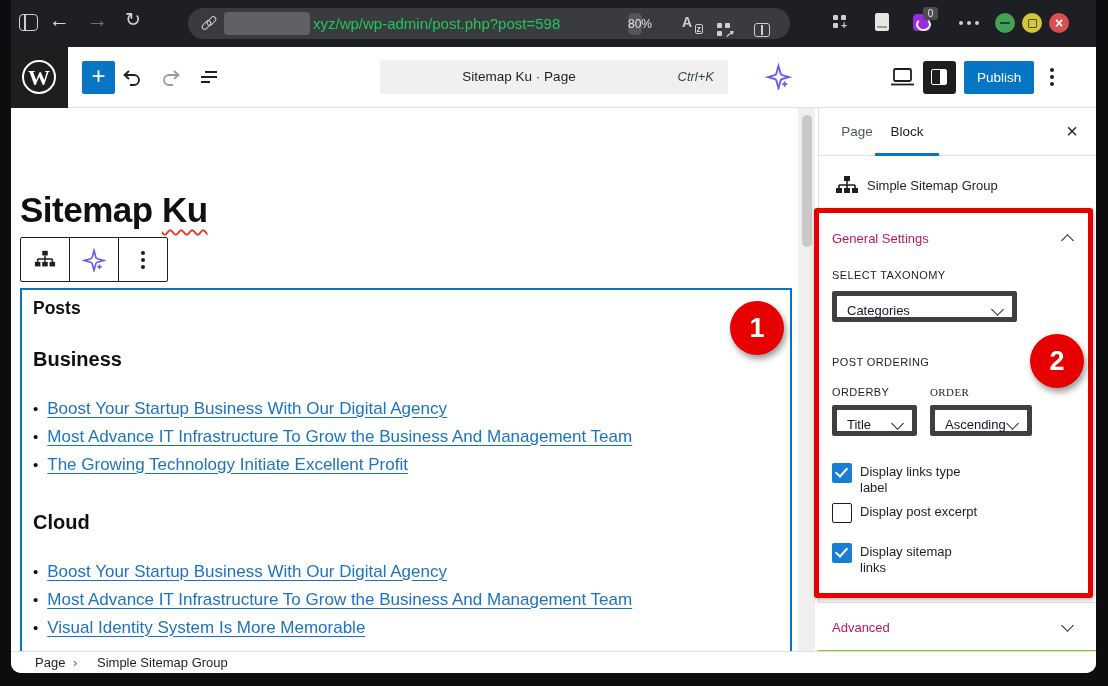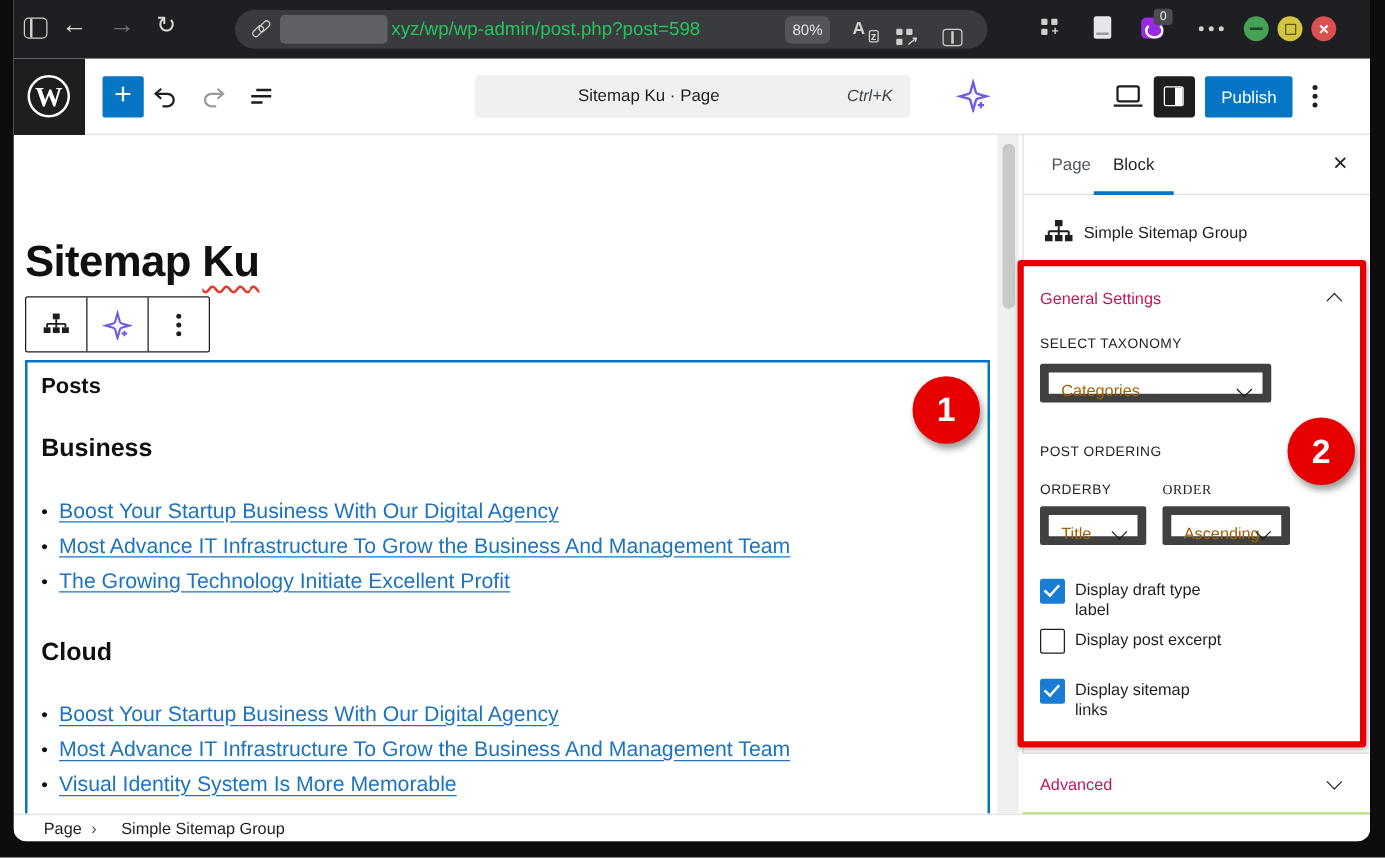"80%" .zoom-badge { width: 36px -> 14px }
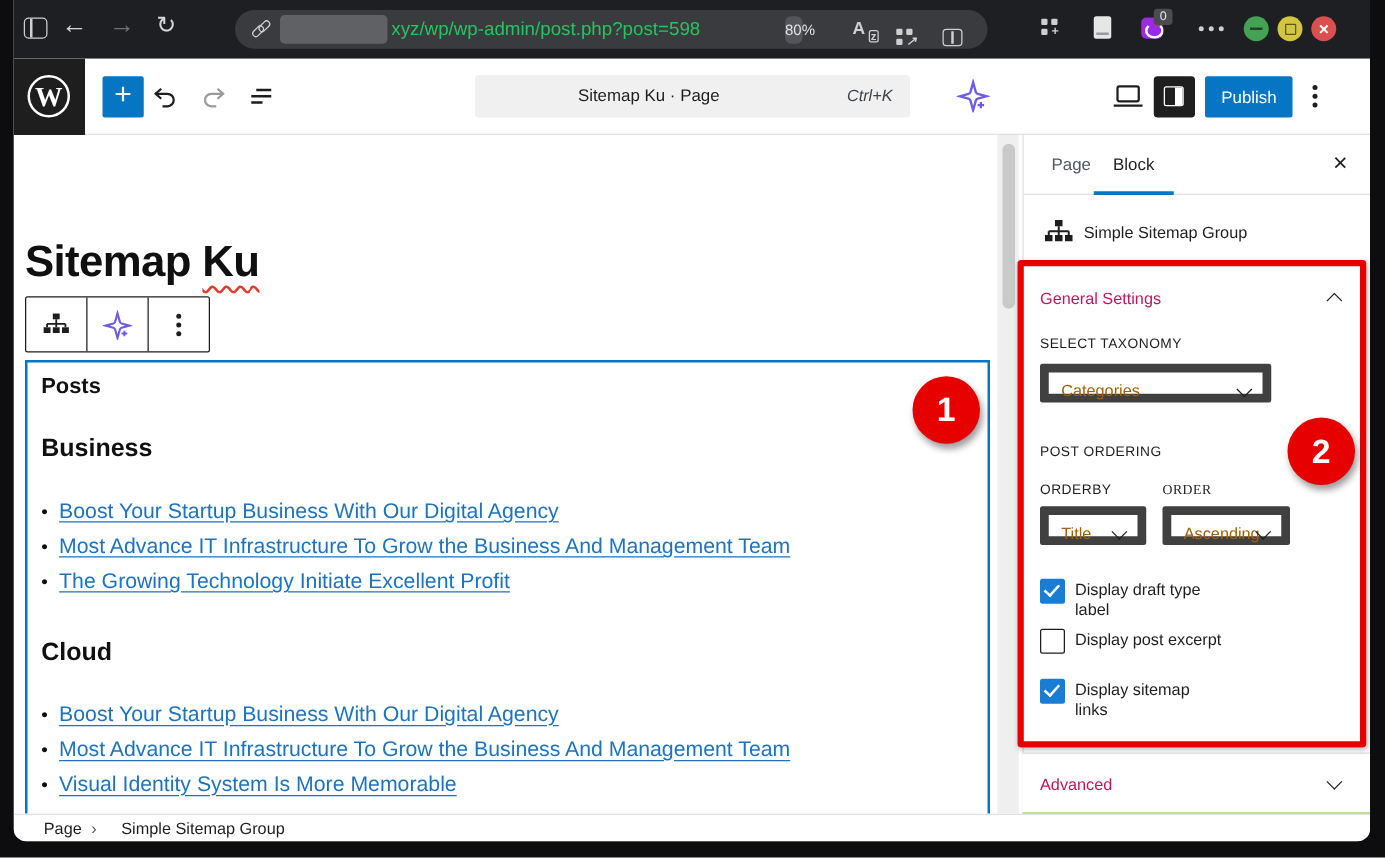"Categories" .select { border: 7px solid #404040 -> 5px solid #404040; color: #a16207 -> #0f172a }
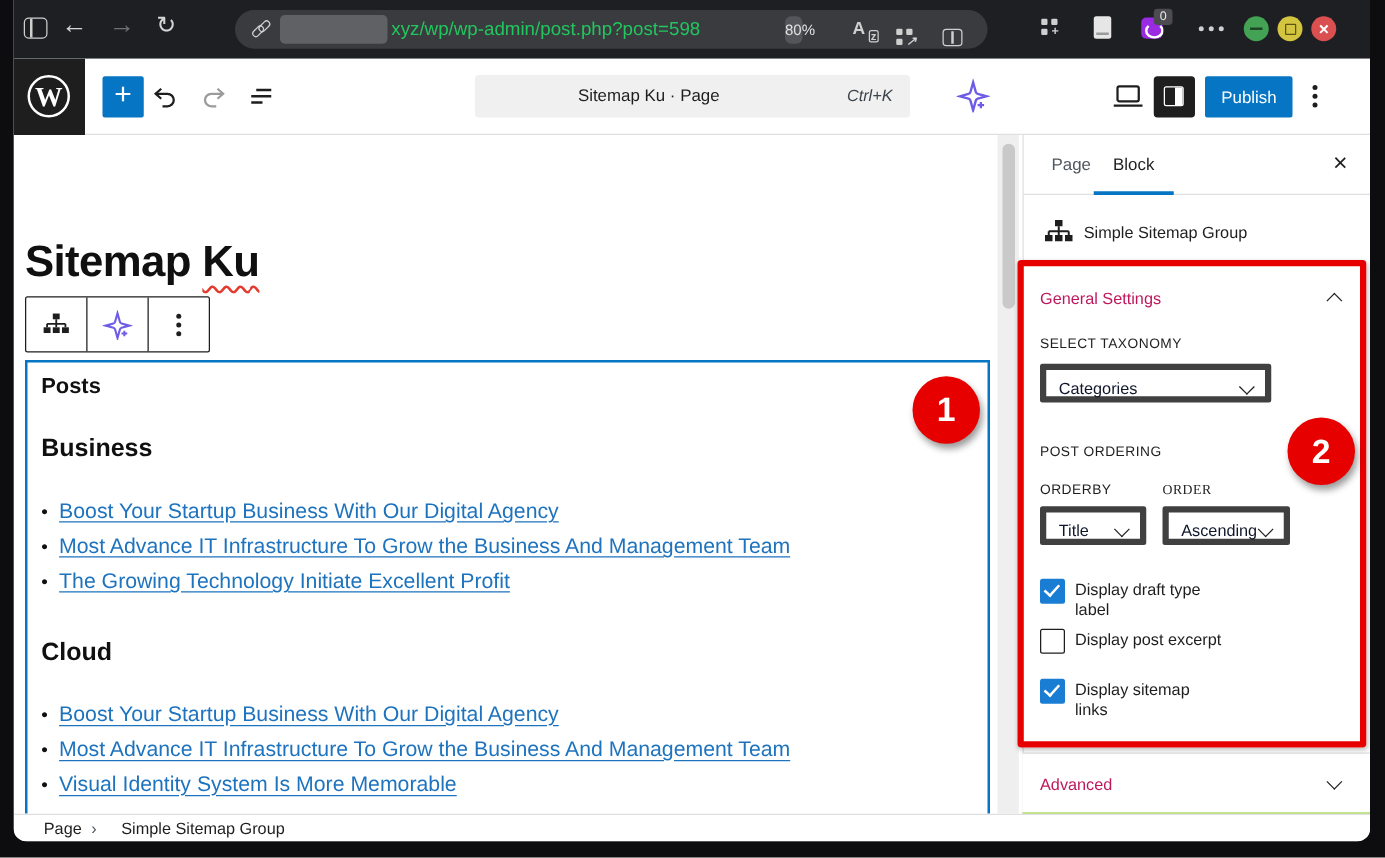"Display draft type label" span.cb-label { text: draft -> links }
